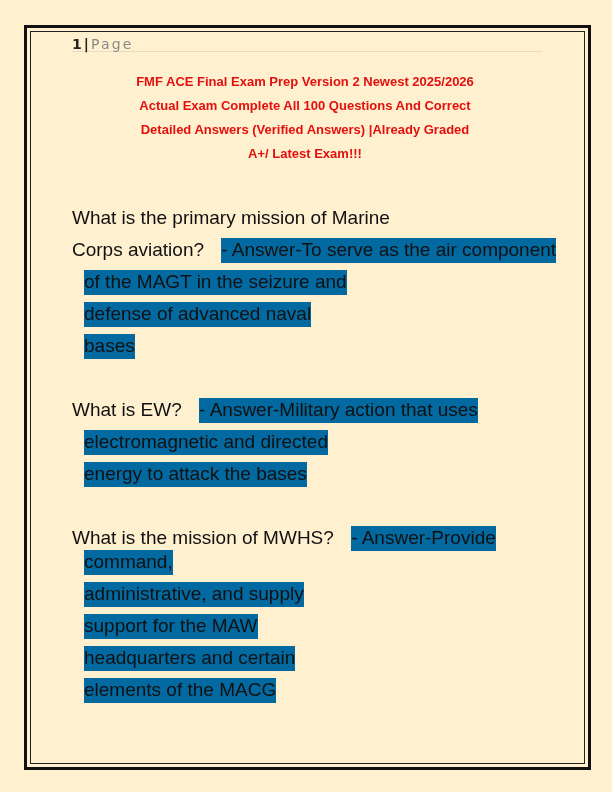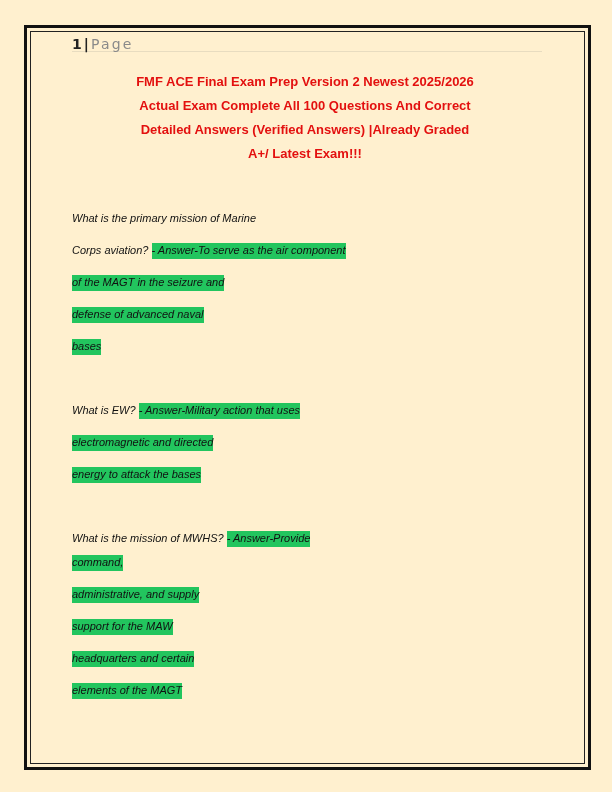"What is the primary mission" .qa { font-size: 11px -> 19px; font-style: italic -> none }
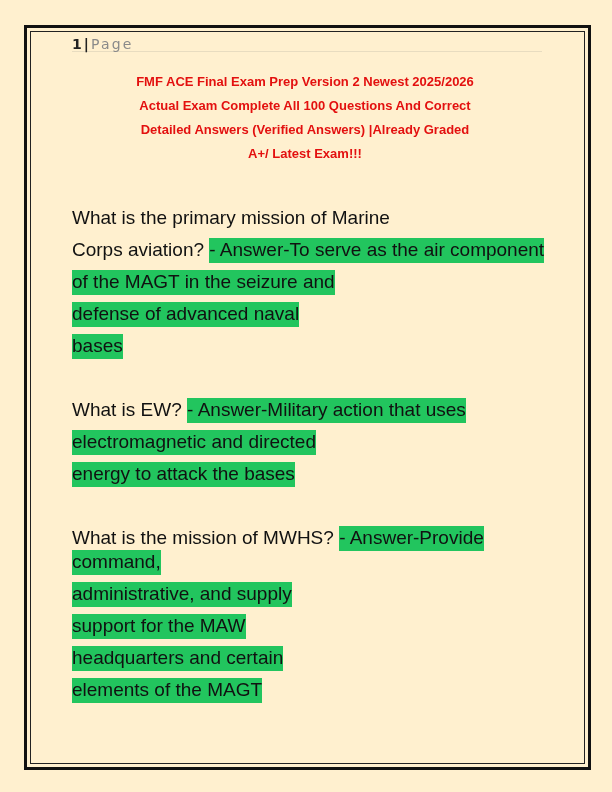"- Answer-To serve as the" .hl { background: #22c55e -> #0369a1; margin-left: none -> 12px }
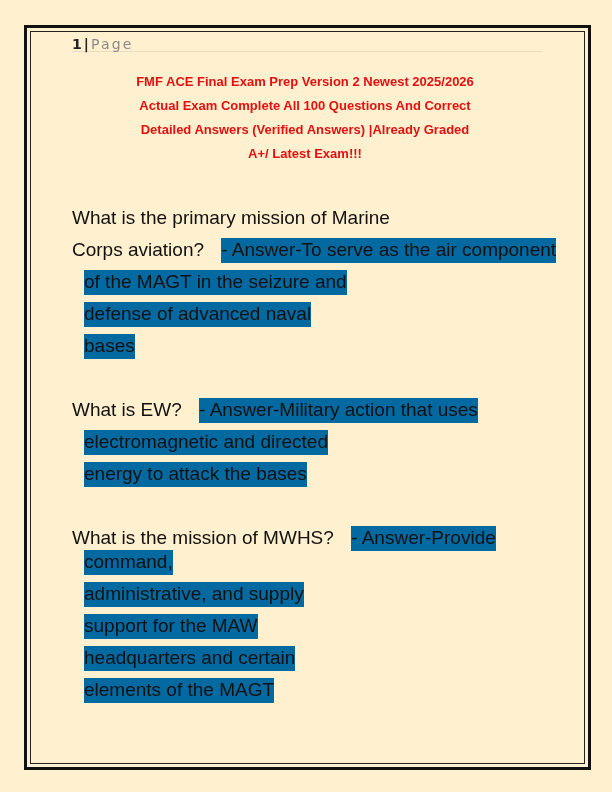"elements of the MAGT" span.hl { text: MAGT -> MACG }
